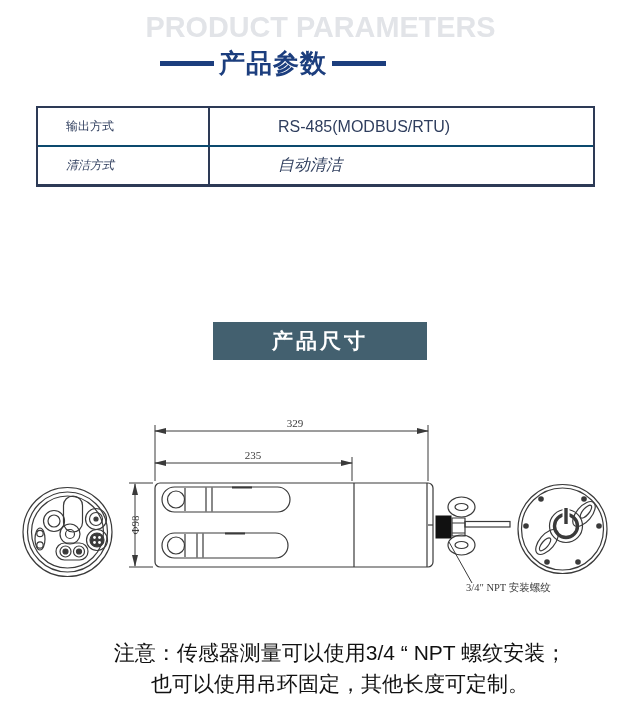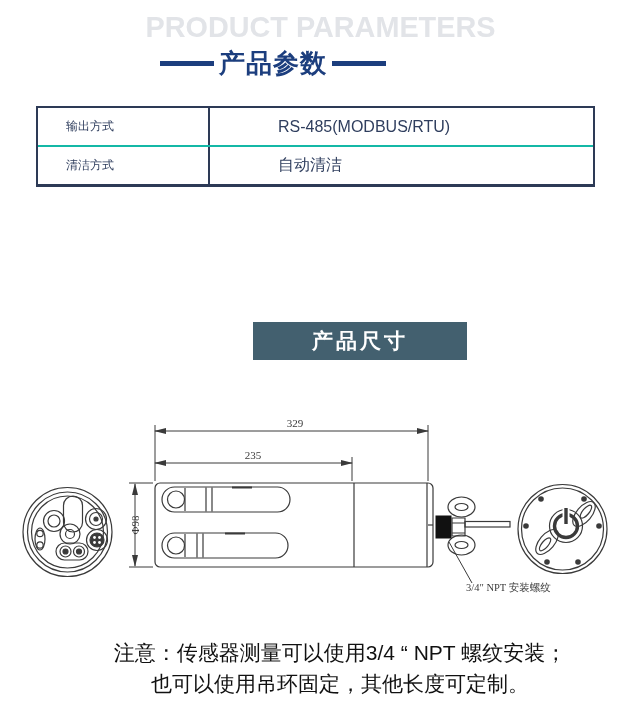"清洁方式" .t-row + .t-row { border-top: 2px solid #14b8a6 -> 2px solid #0c4a6e; font-style: none -> italic }
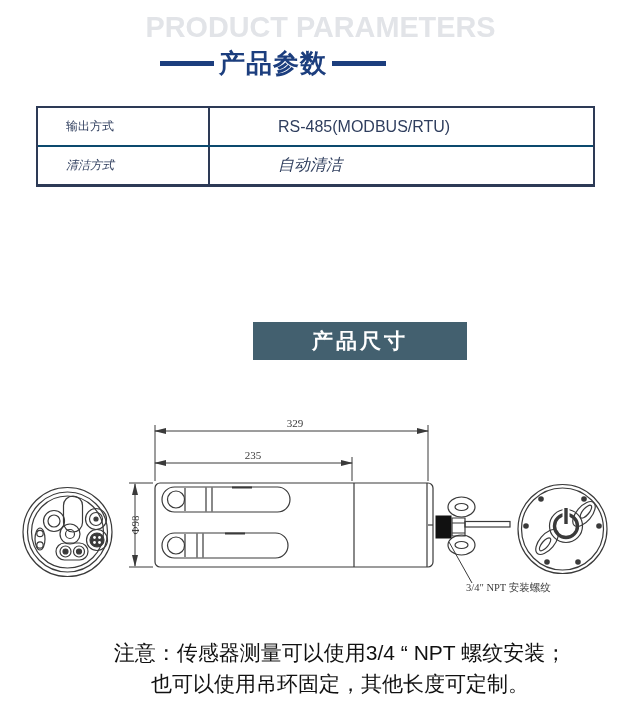"产品尺寸" .section-btn { margin-left: 40px -> none }
